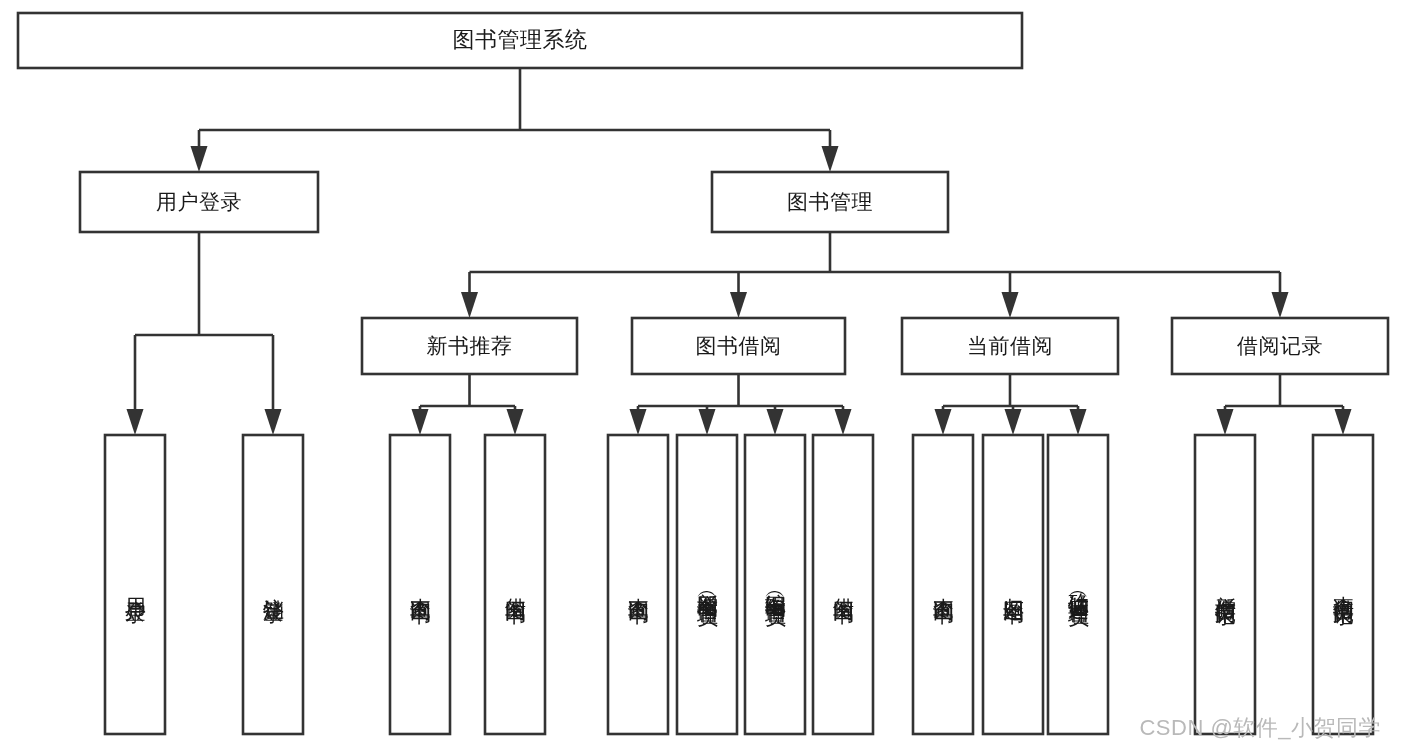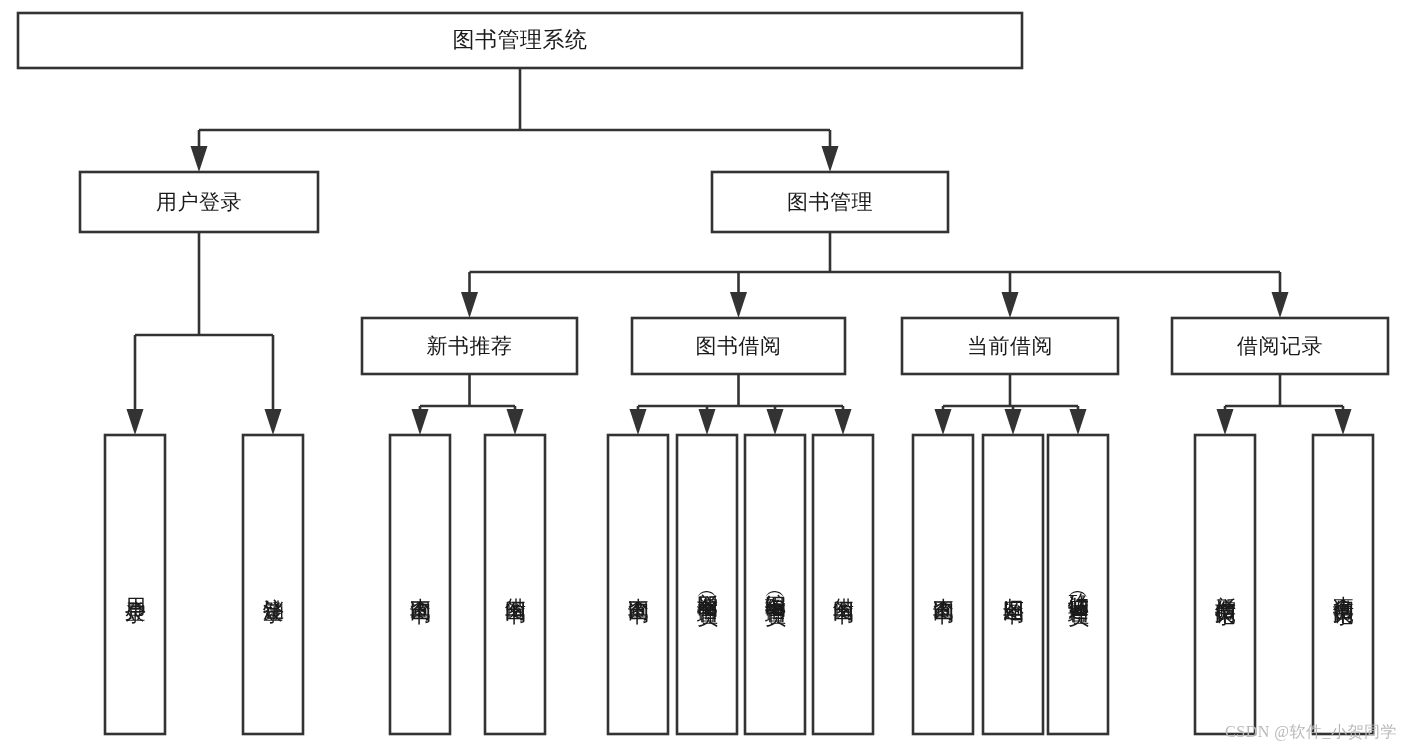"CSDN @软件_小贺同学" .watermark { font-family: Liberation Serif, serif -> Liberation Sans, sans-serif; font-size: 16px -> 22px; right: 8px -> 24px }
